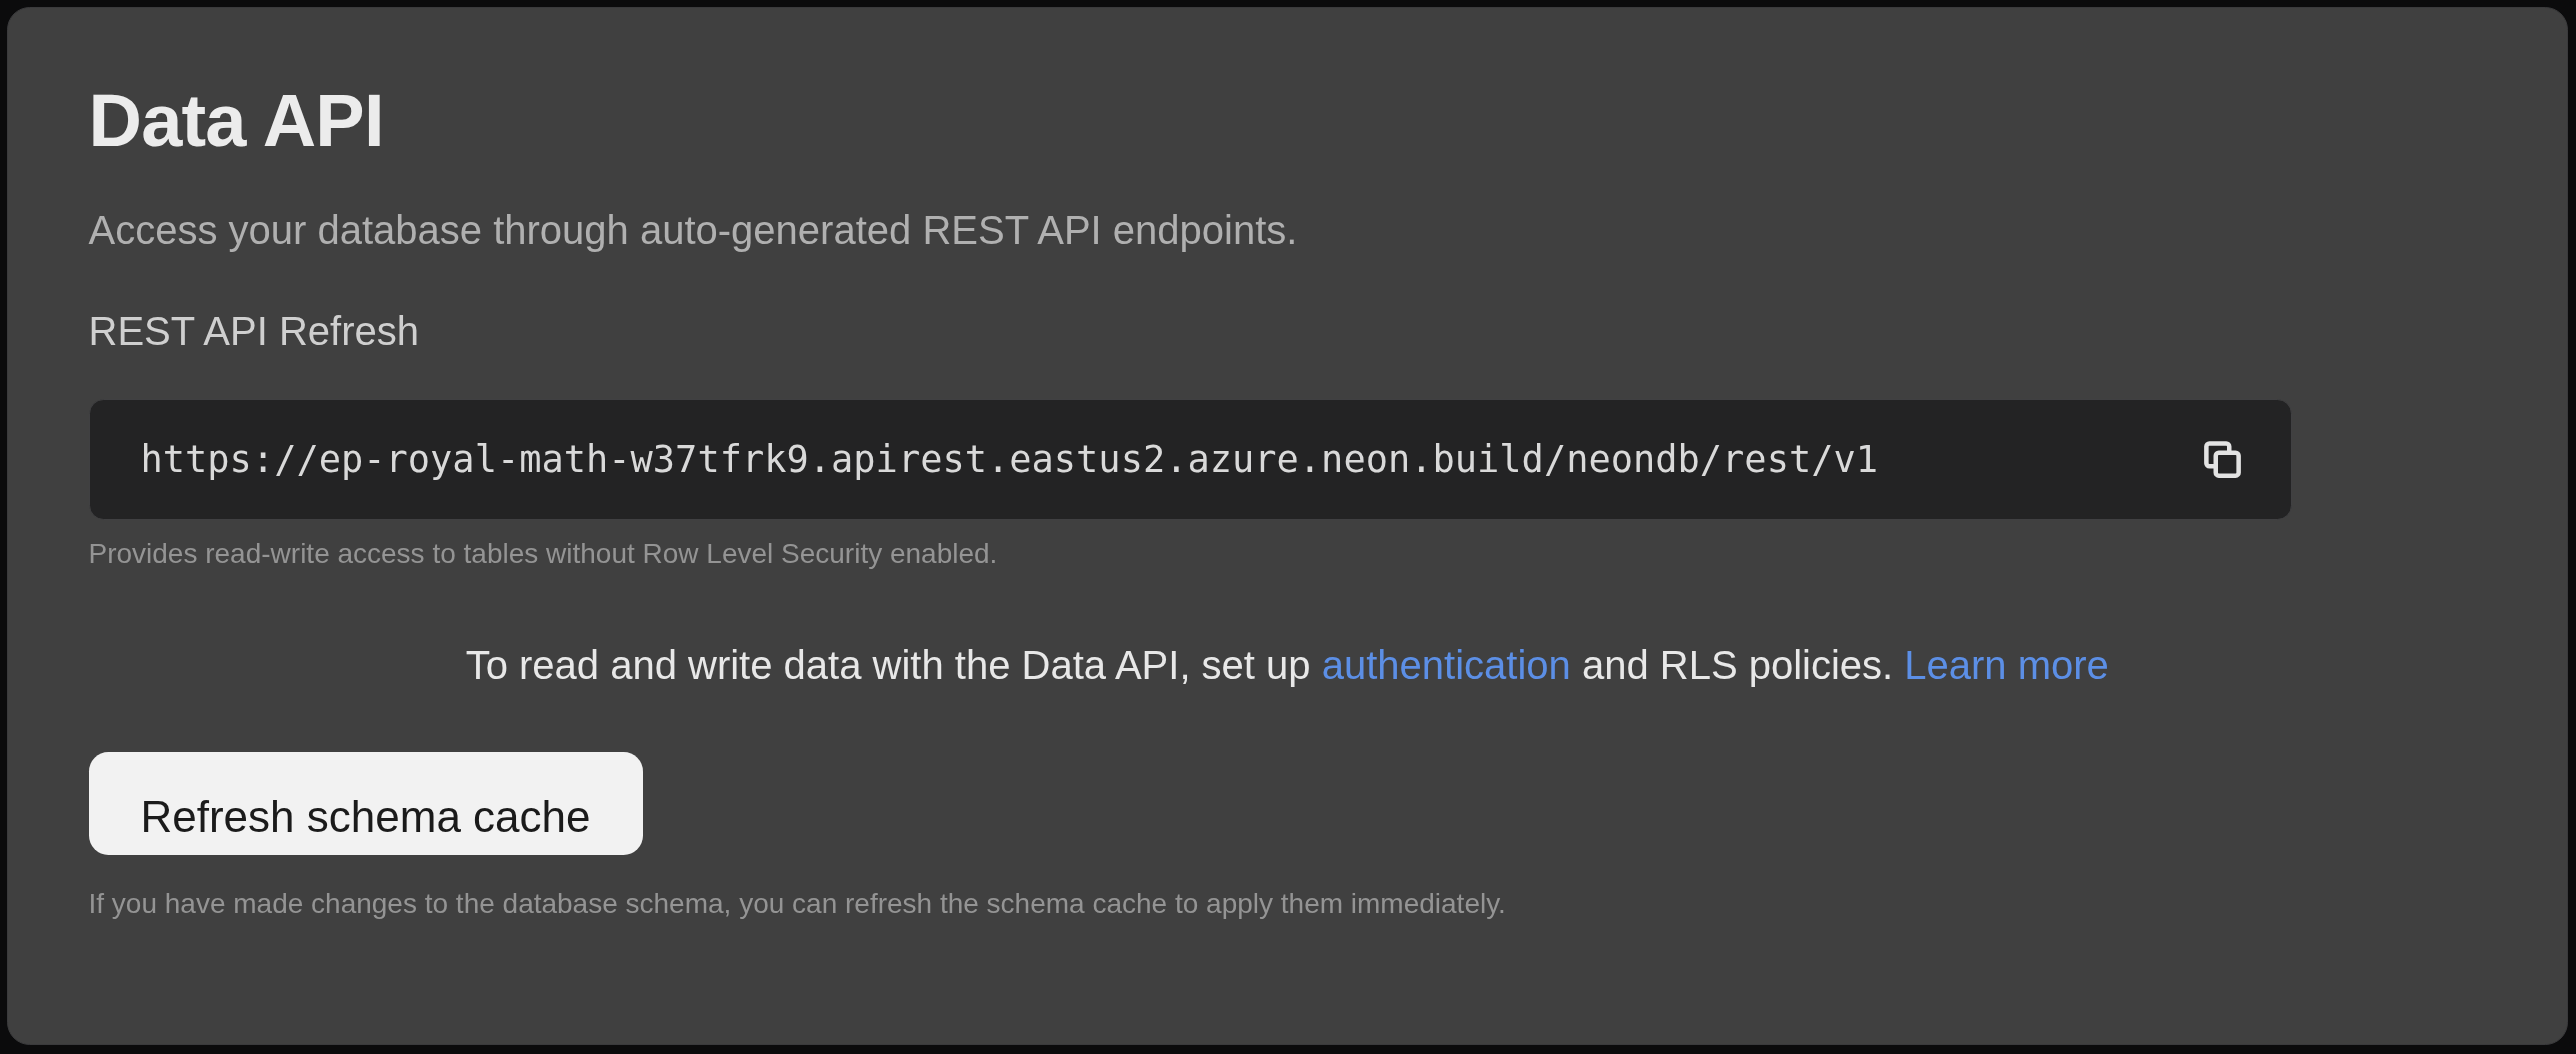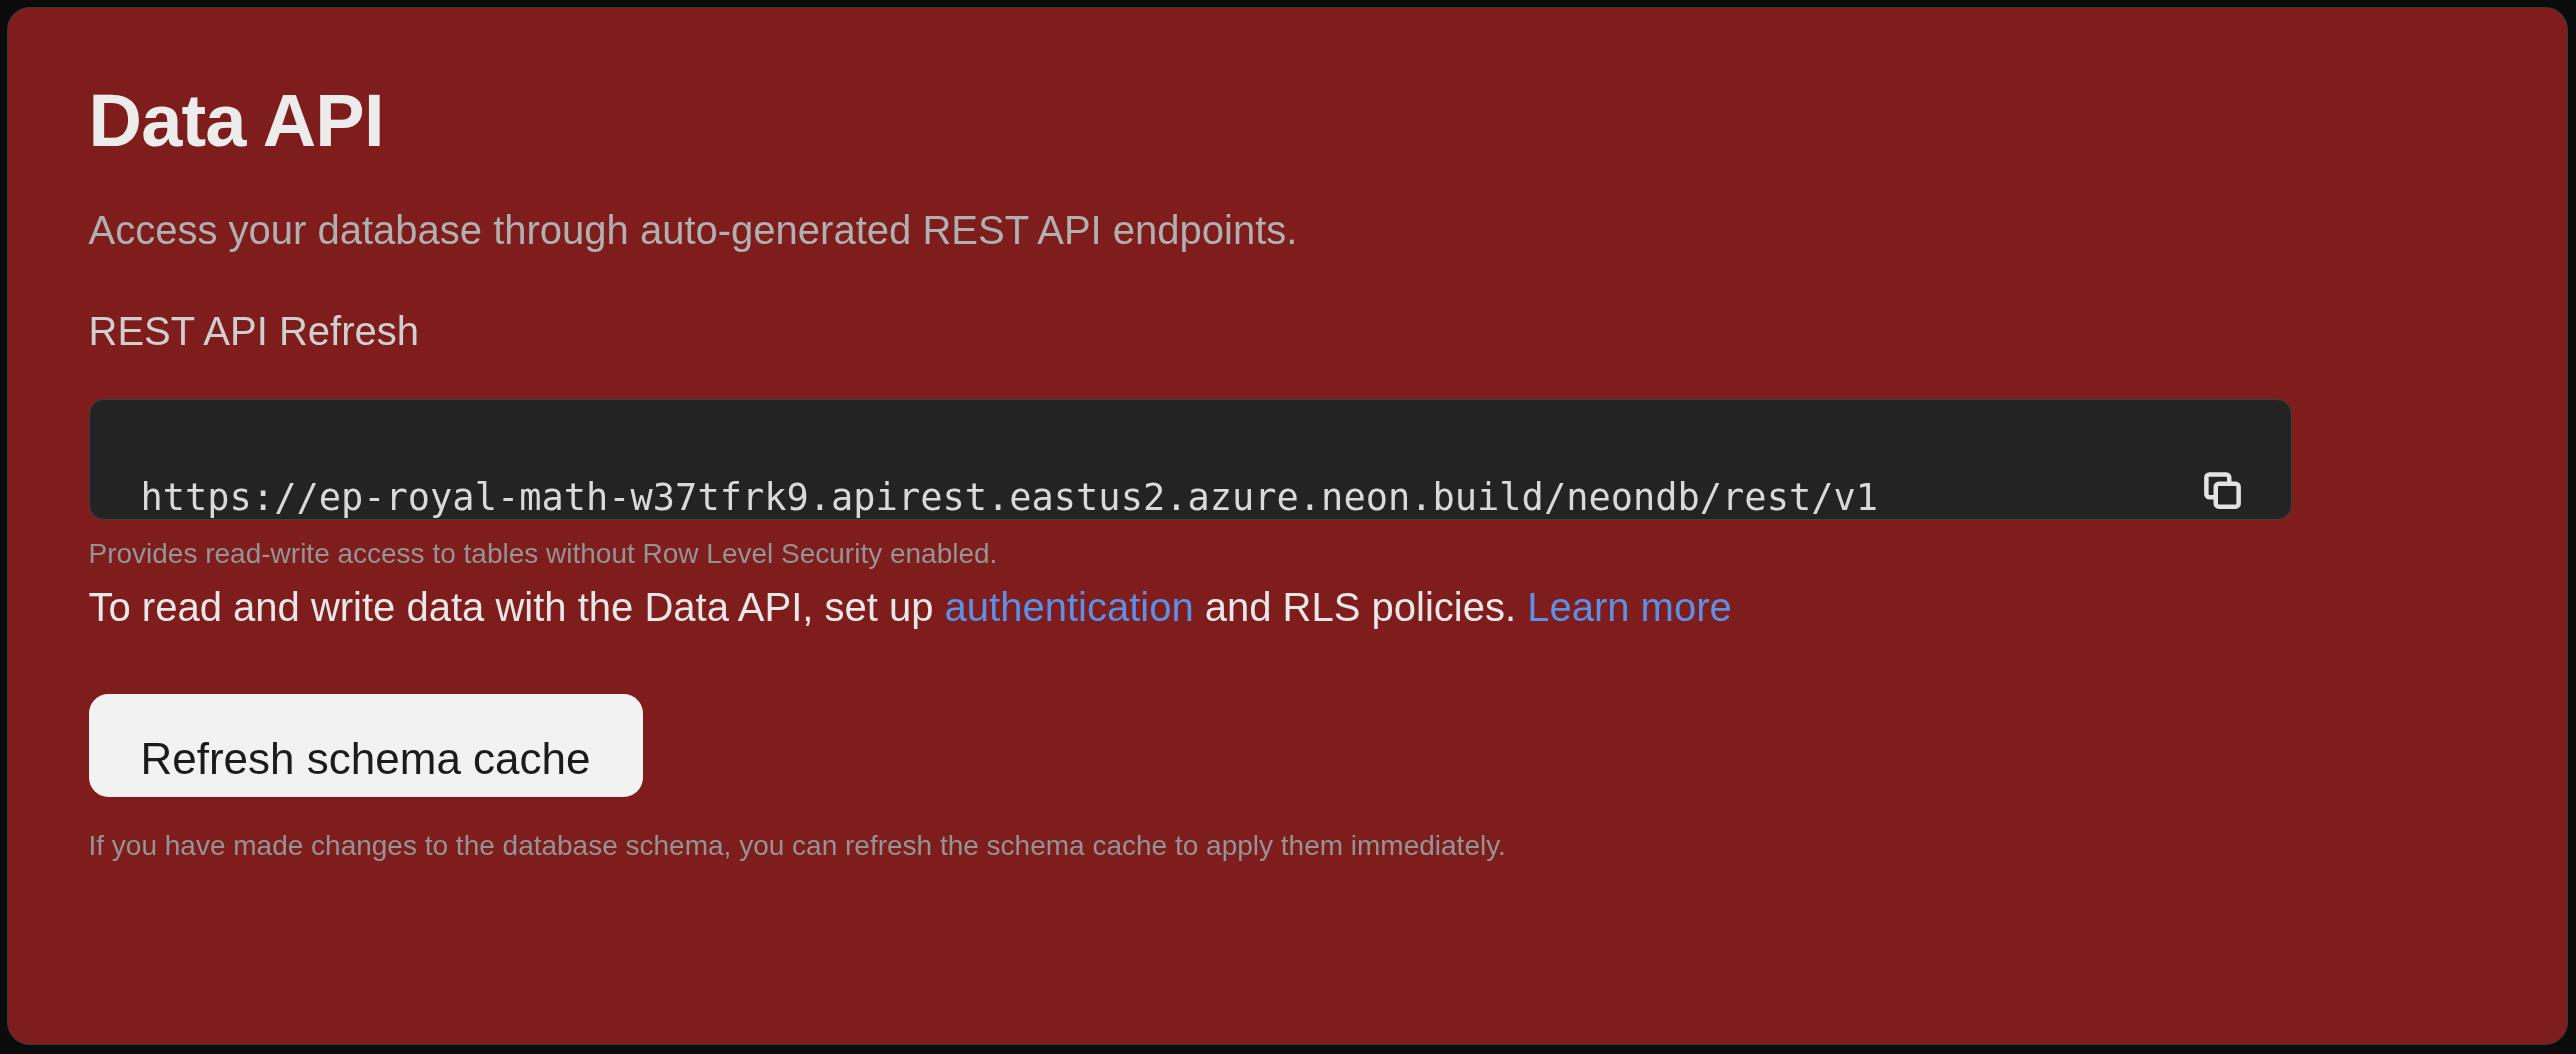"Data API" .card { background: #7f1d1d -> #404040 }
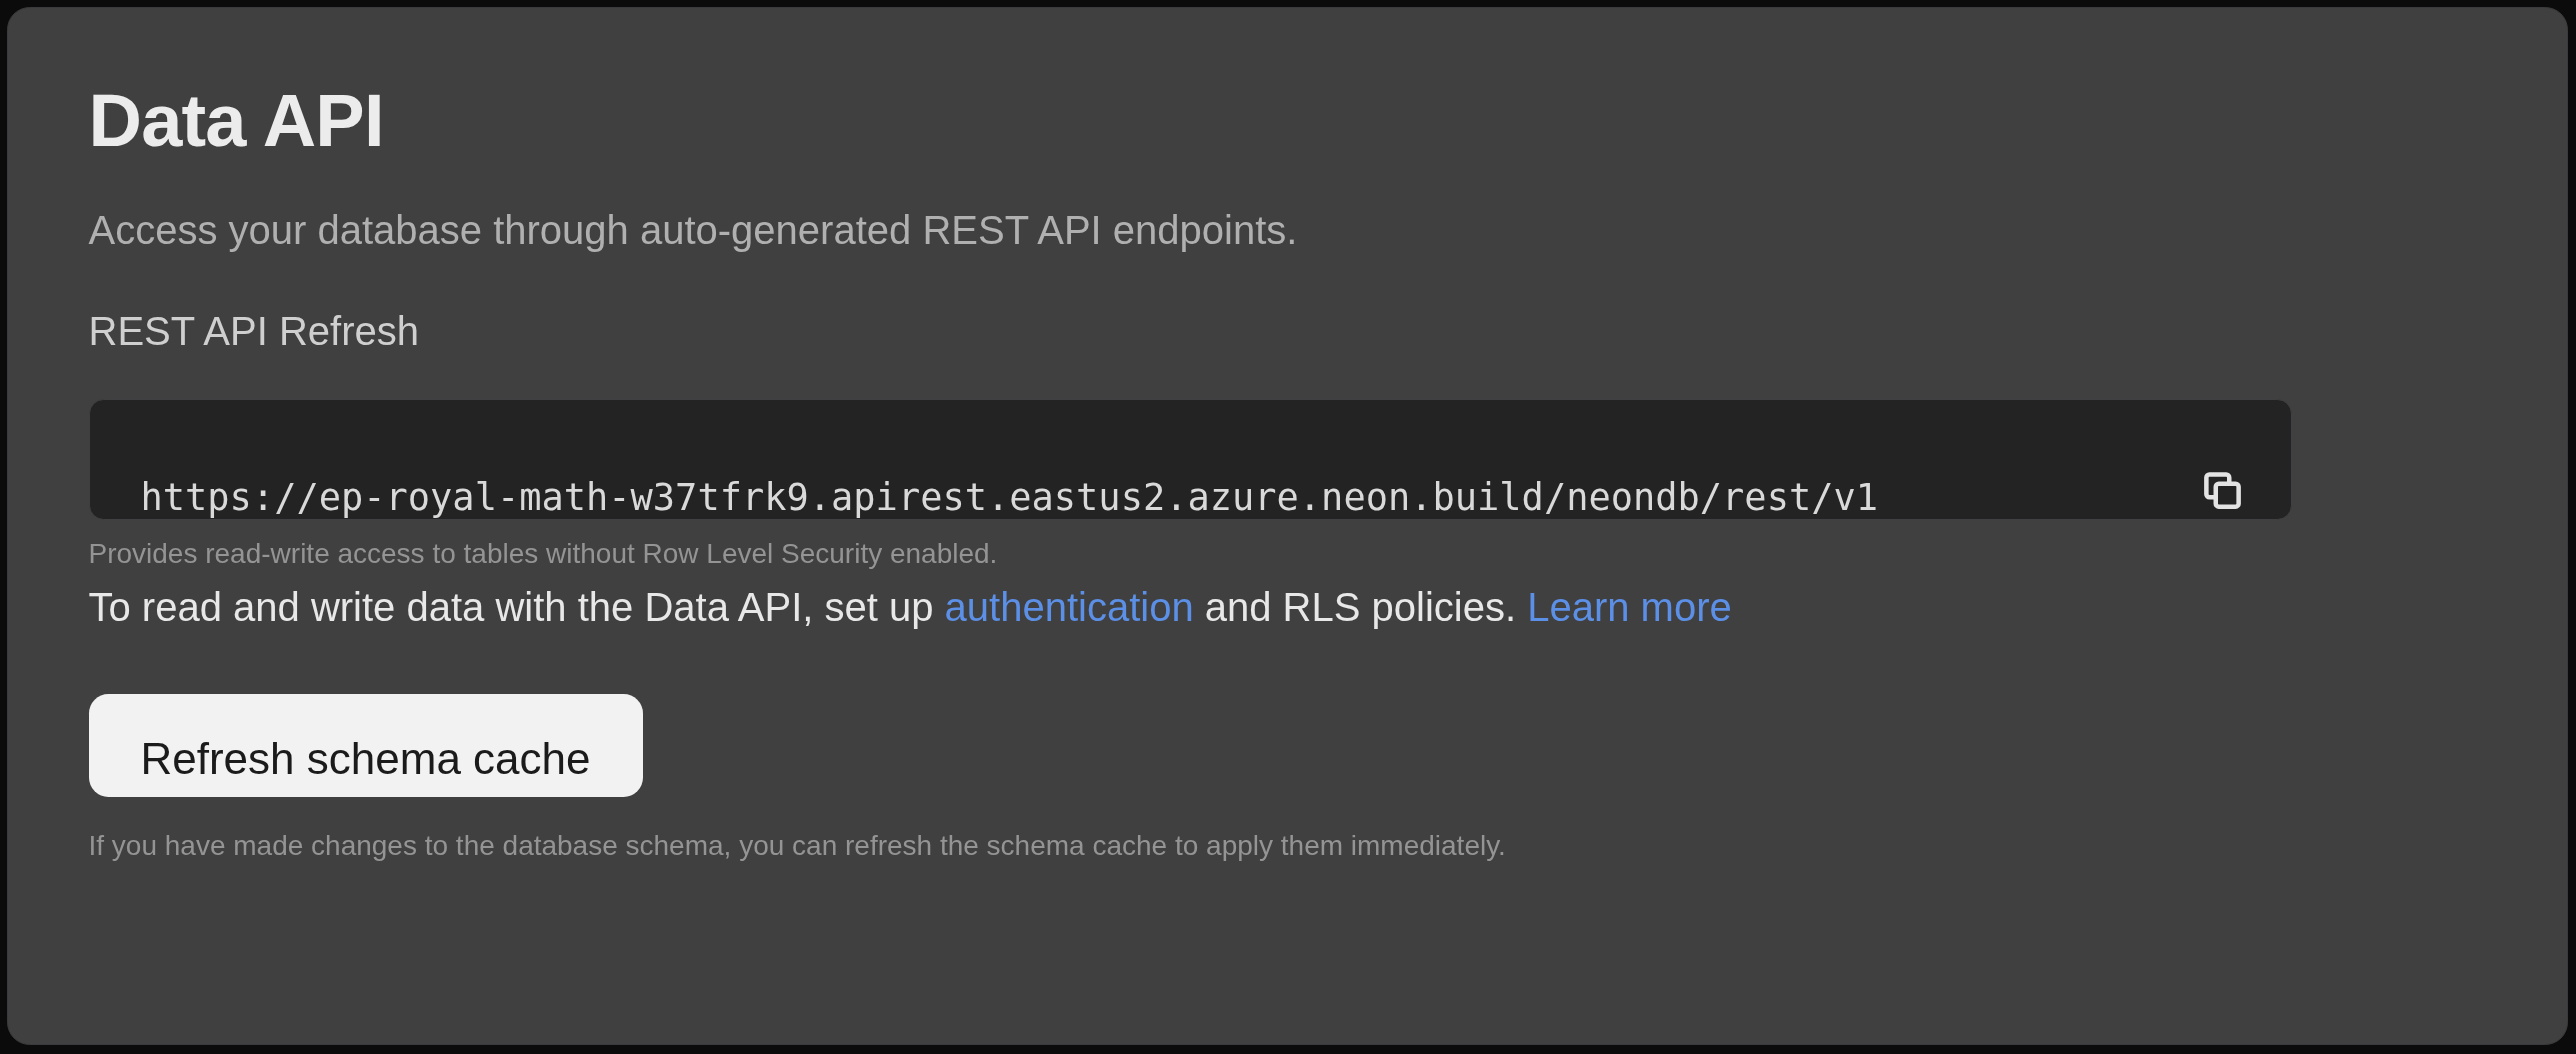"https://ep-royal-math-w37tfrk9.apirest.e" .endpoint-field { align-items: flex-end -> center }
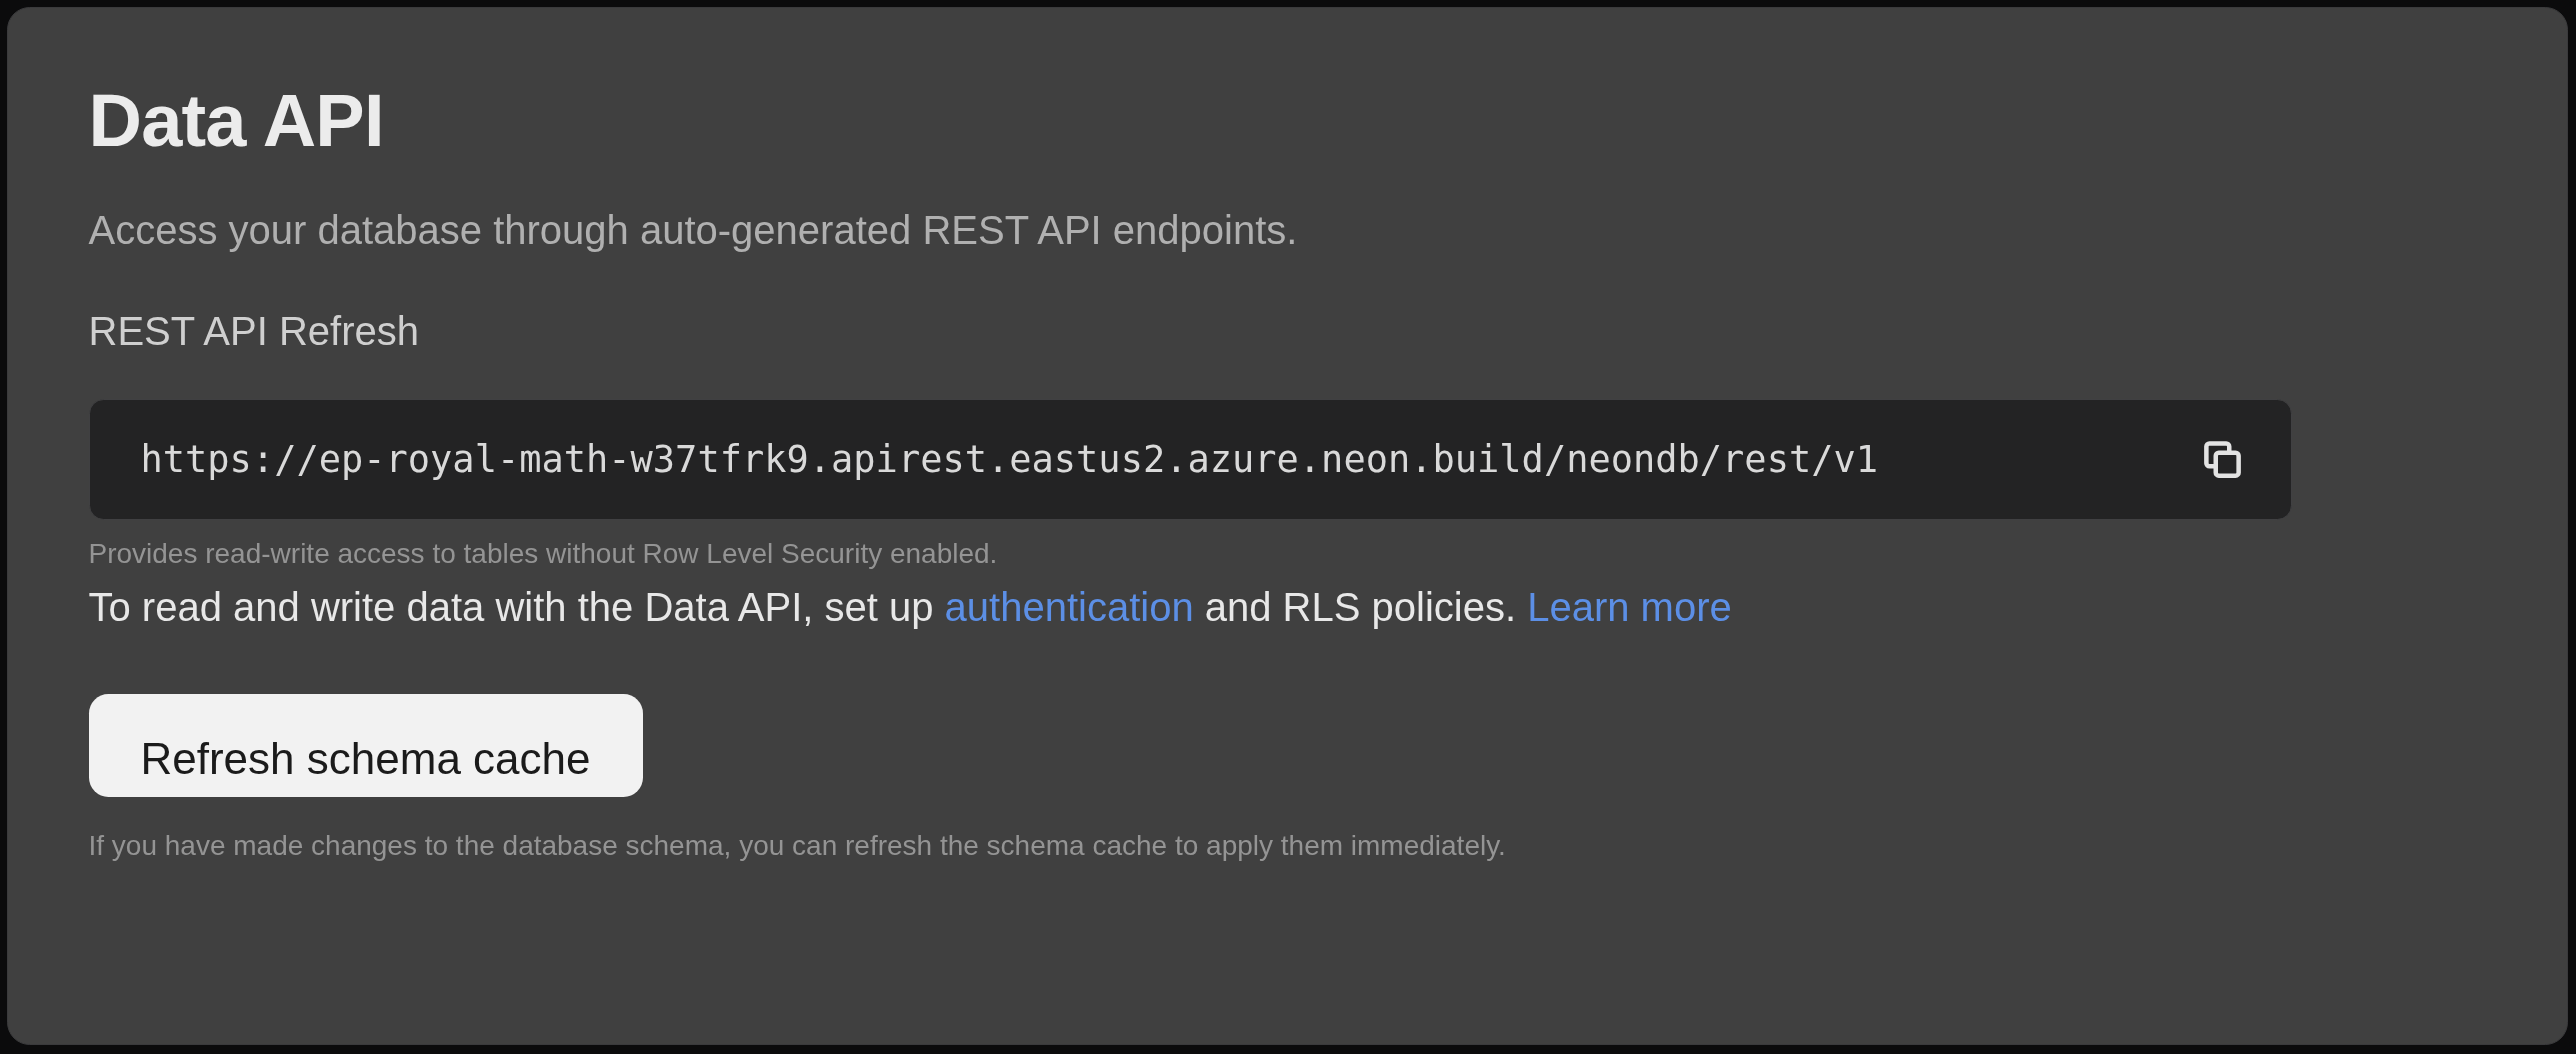"To read and write data" .auth-note { margin-top: none -> 58px; text-align: none -> center }
